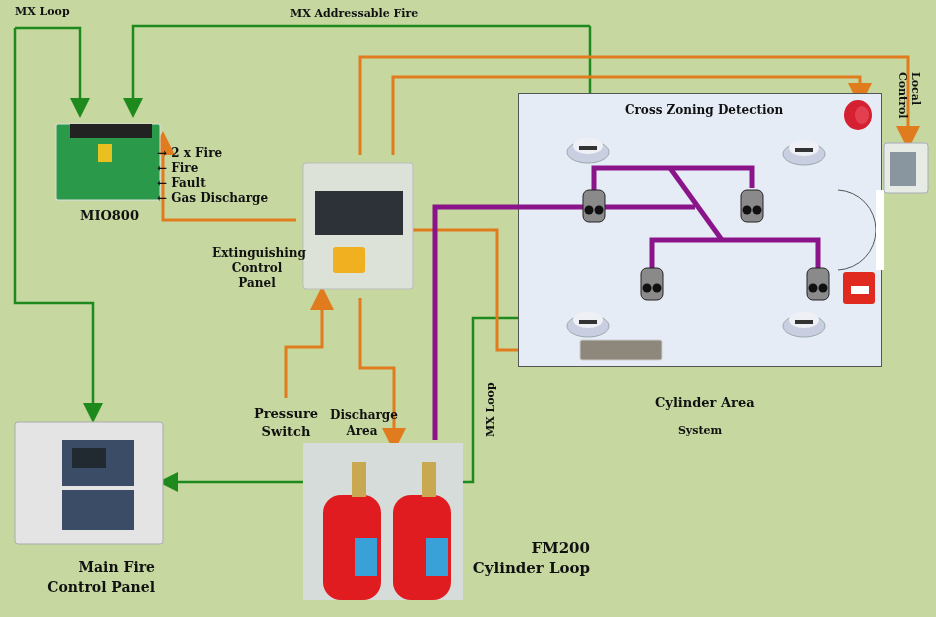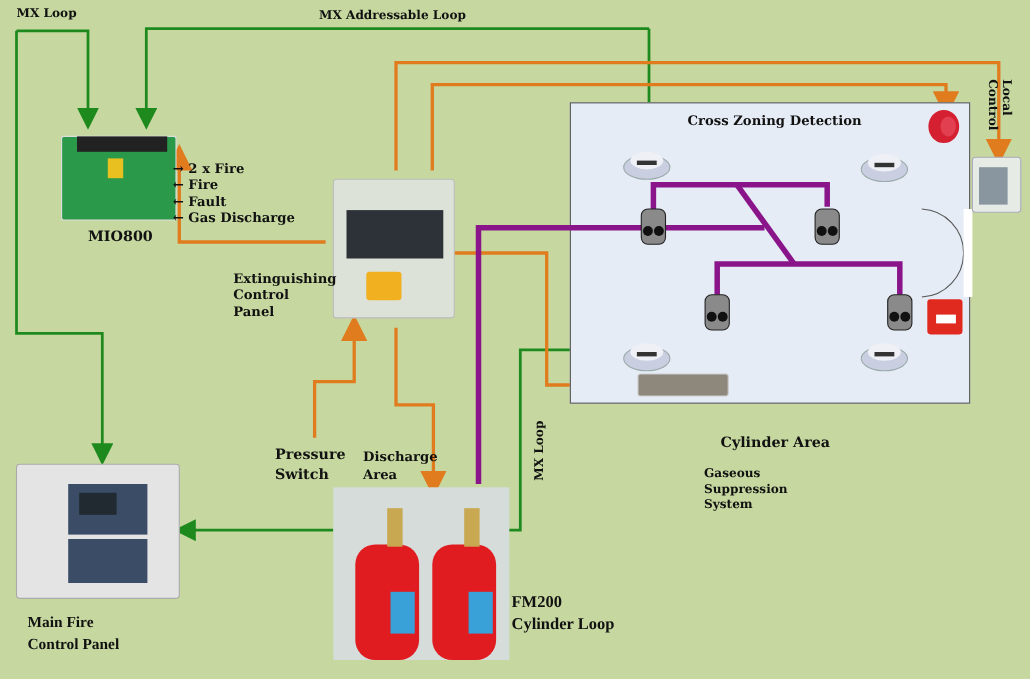"MX Addressable Loop" div.lbl { text: Loop -> Fire }
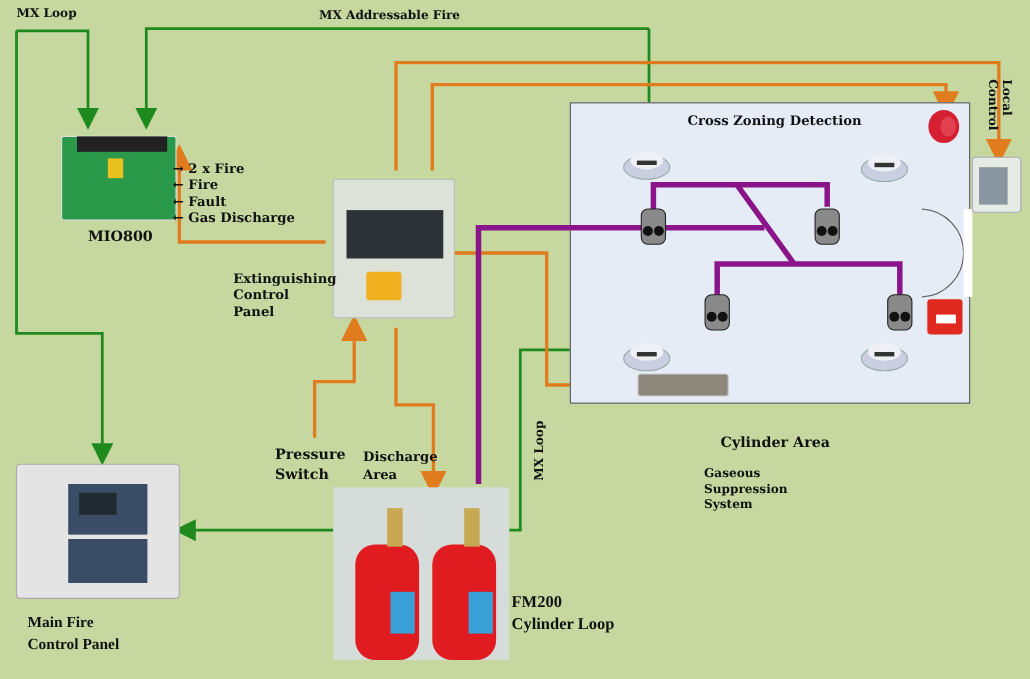"Extinguishing" .ctr { text-align: none -> center }
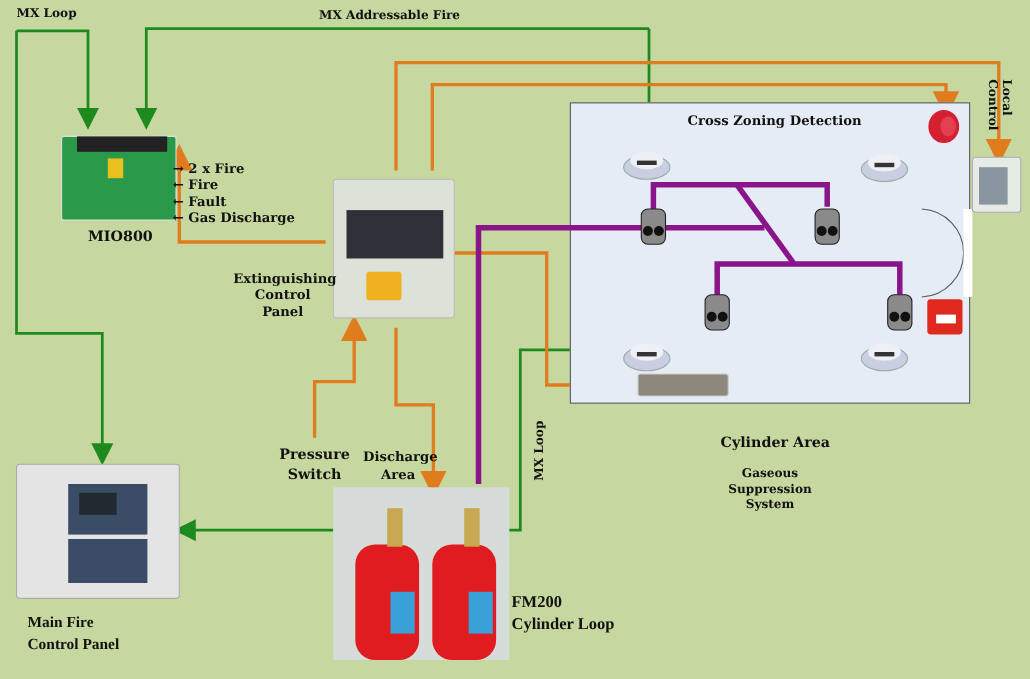"Gaseous Suppression" div { html: <div>Gaseous Suppression</div> -> none }
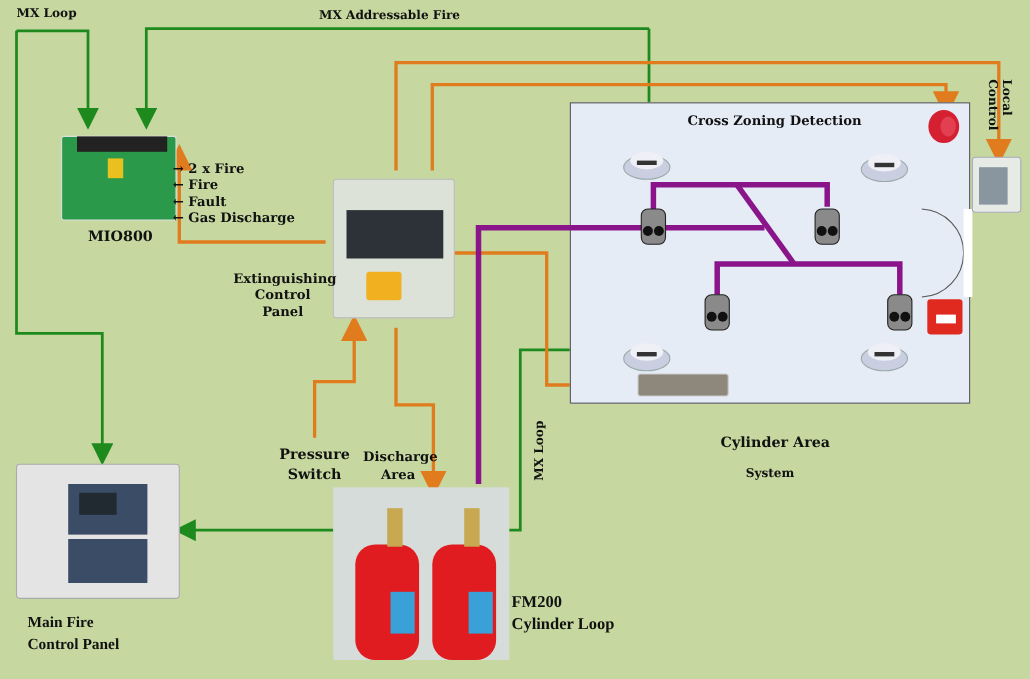"FM200" .lg { font-family: Liberation Serif, serif -> none; text-align: left -> right }
